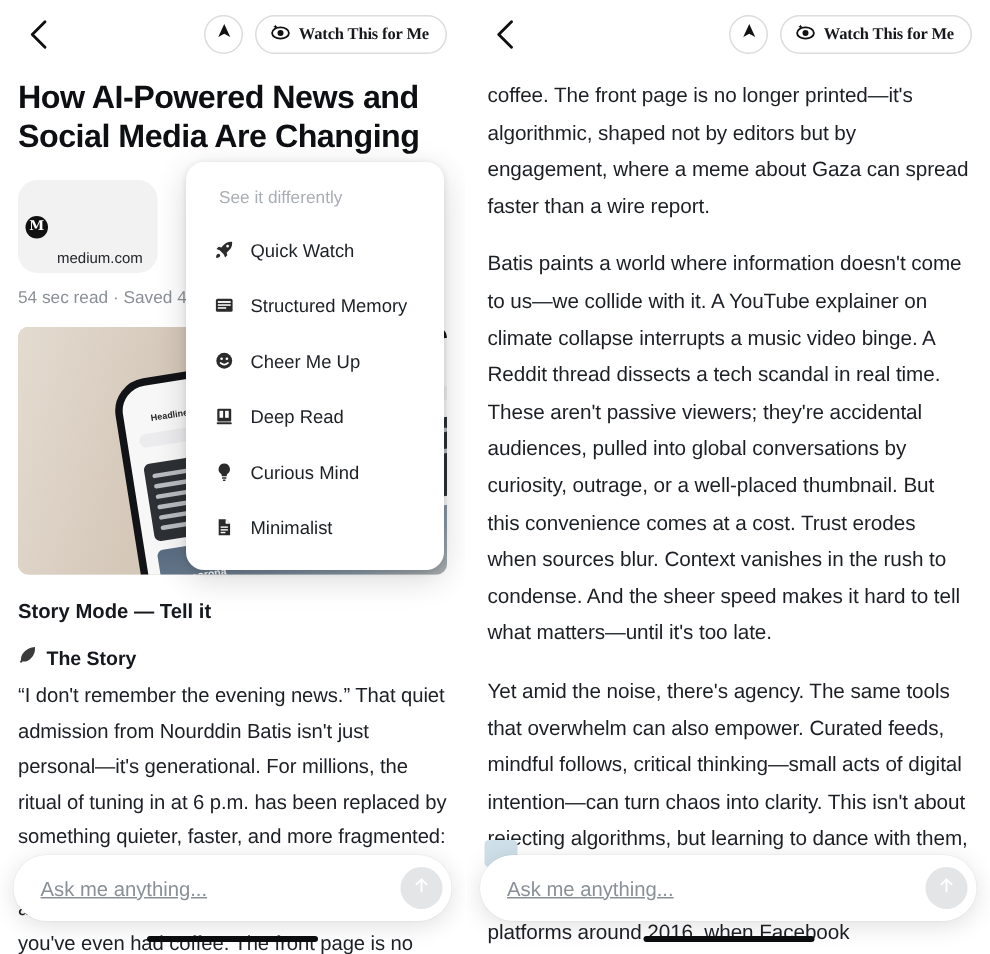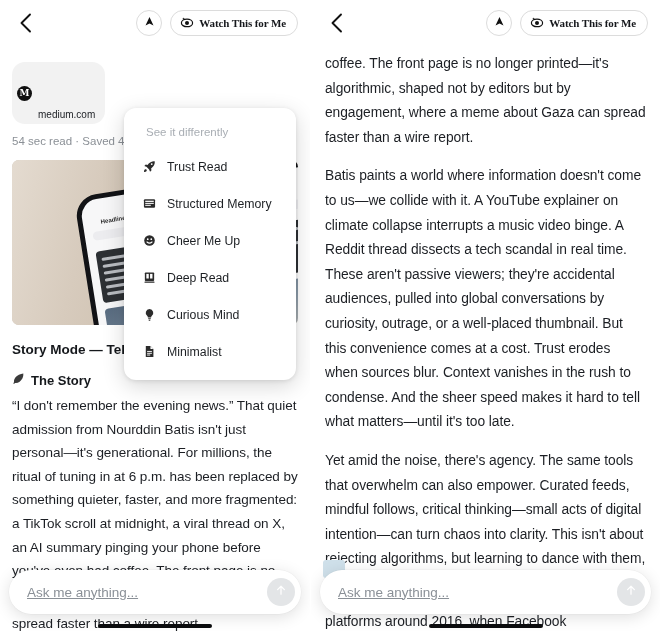"How AI-Powered News and Social" div.title { html: none -> <div>How AI-Powered News and Social Media Are Changing</div> }
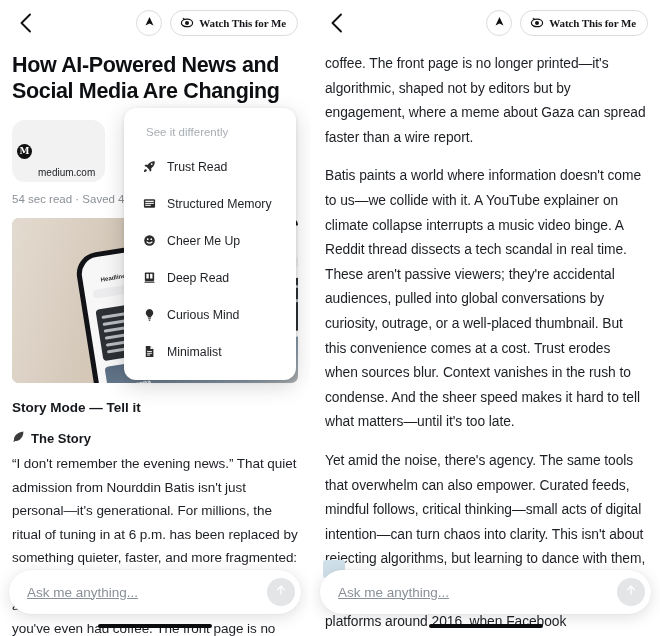"Trust Read" span.mi-lbl { text: Trust Read -> Quick Watch }
